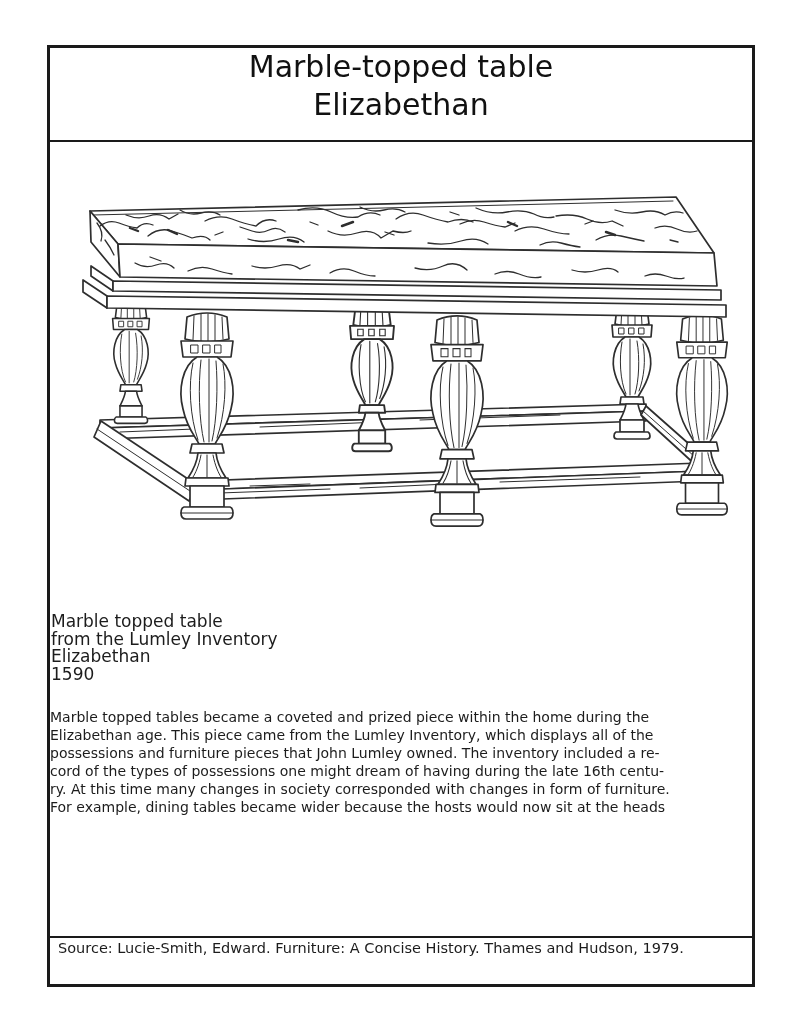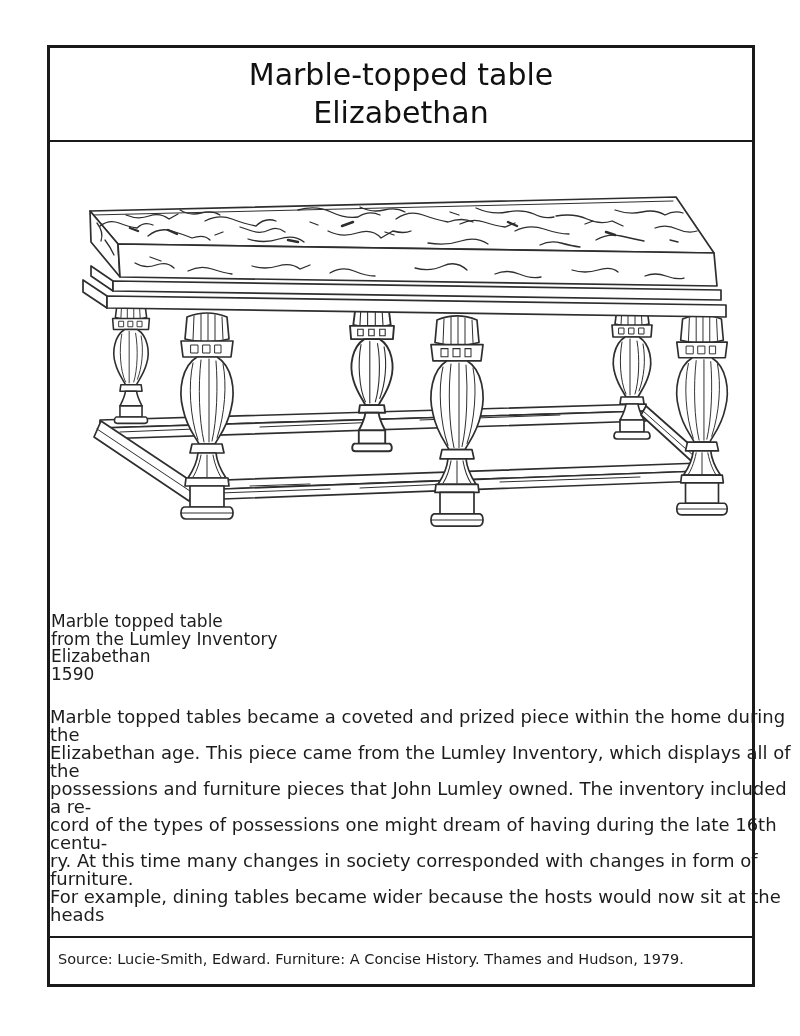"Marble-topped table" .titlebox { align-items: center -> flex-start }
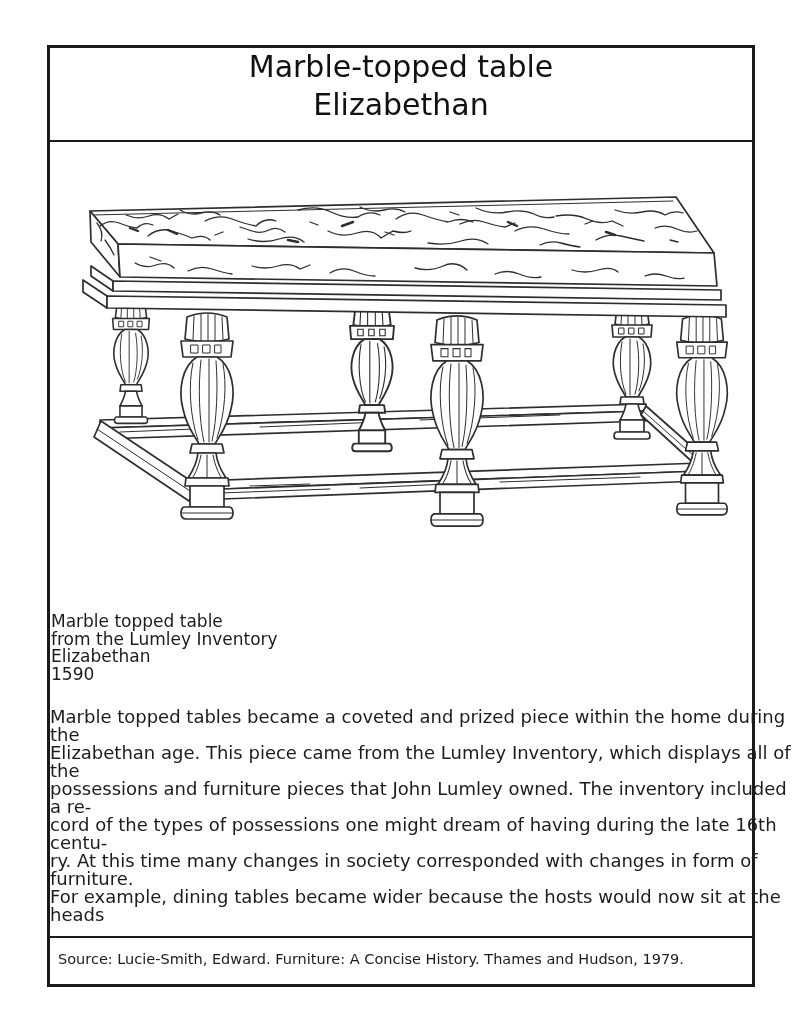"Marble topped tables became a" .para { font-size: 18px -> 14px }
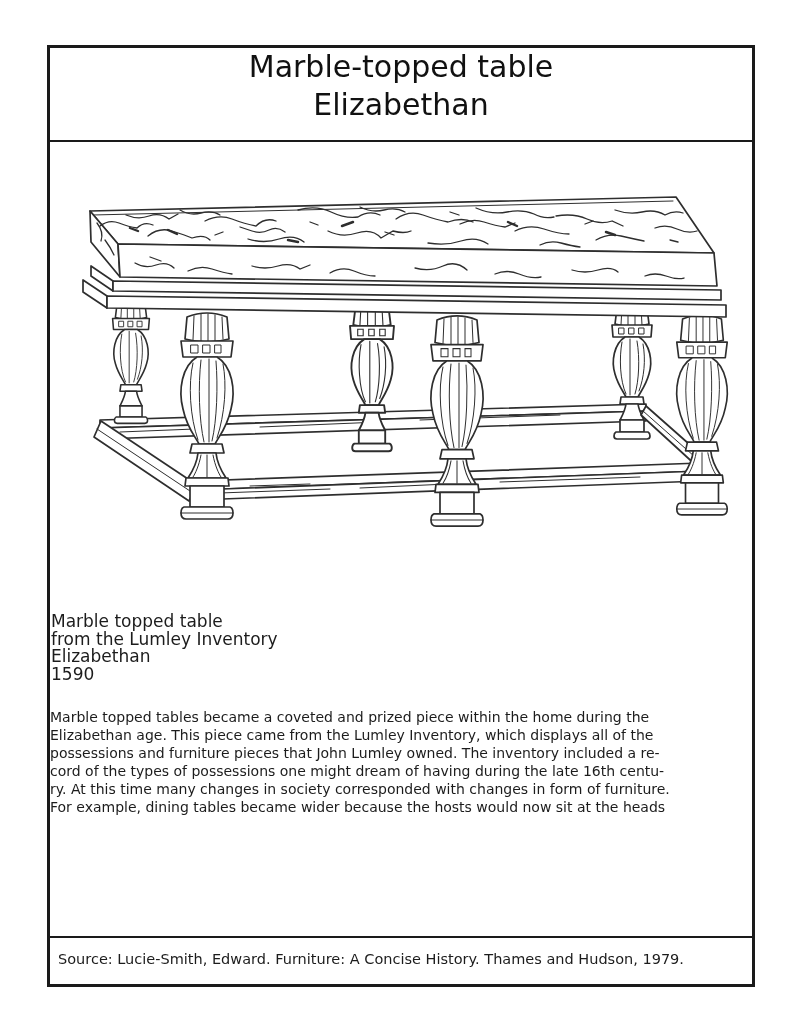"Source: Lucie-Smith, Edward. Furniture:" .sourcebox { padding: 12px 4px 0 8px -> 1px 4px 0 8px }
